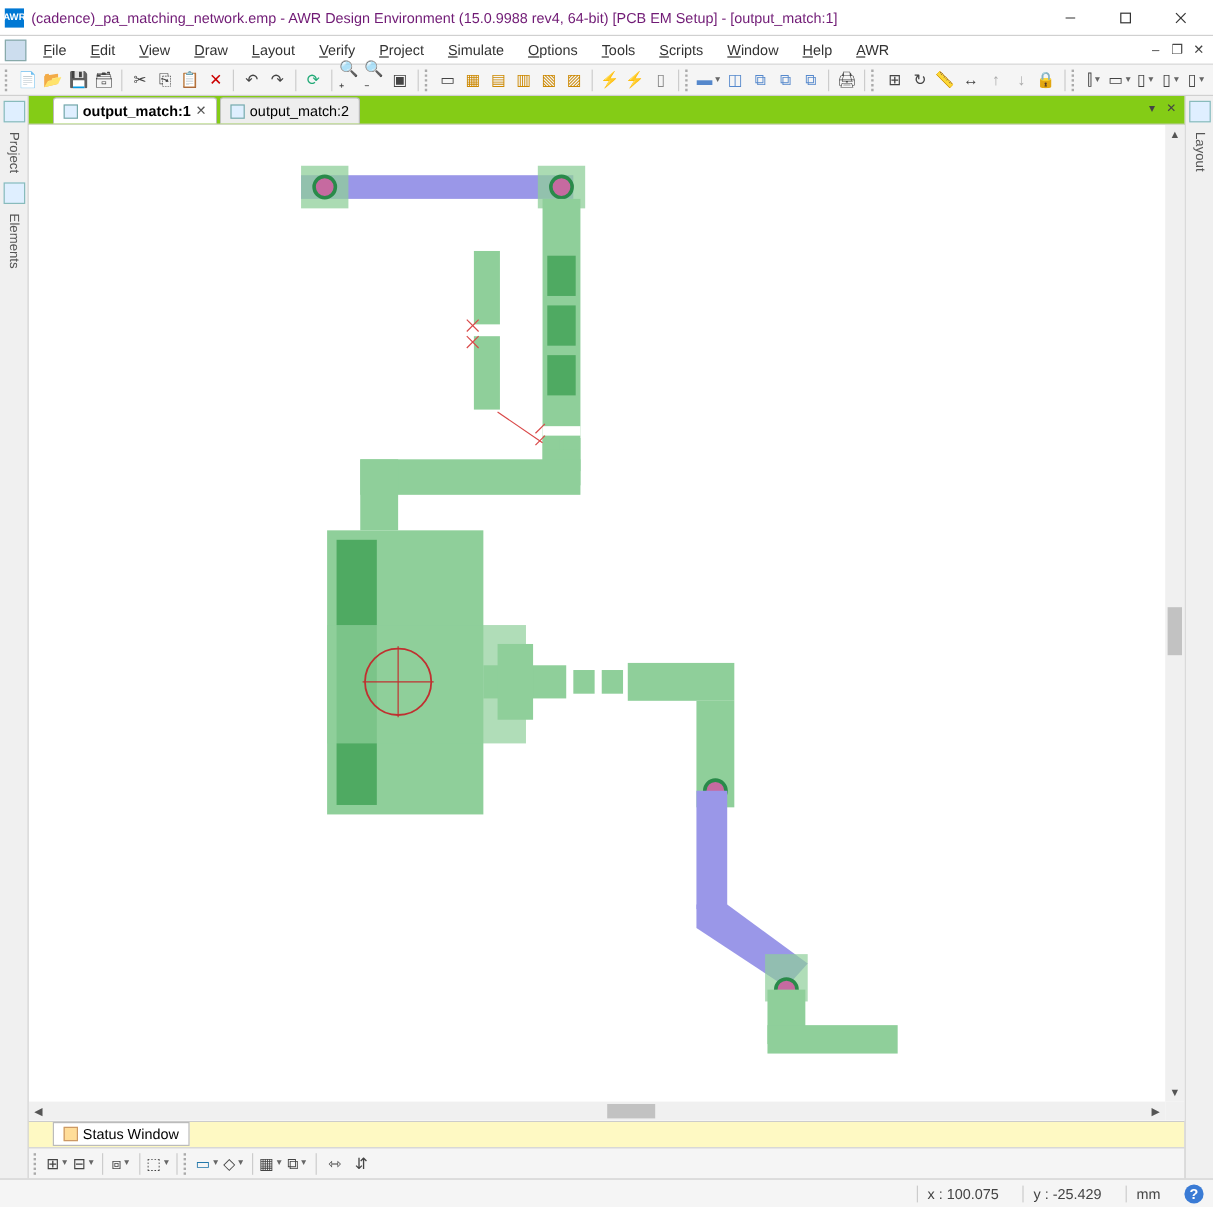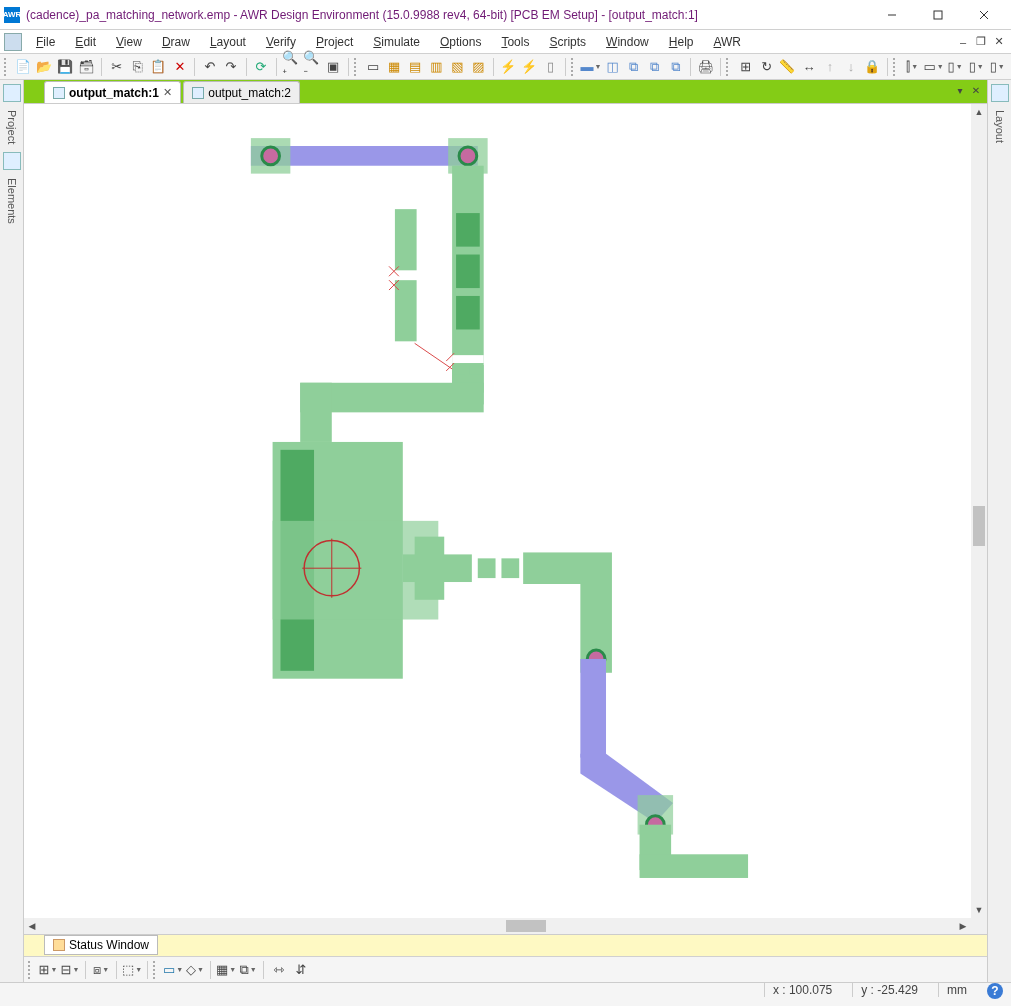"x : 100.075" .statusbar { align-items: flex-start -> center }
